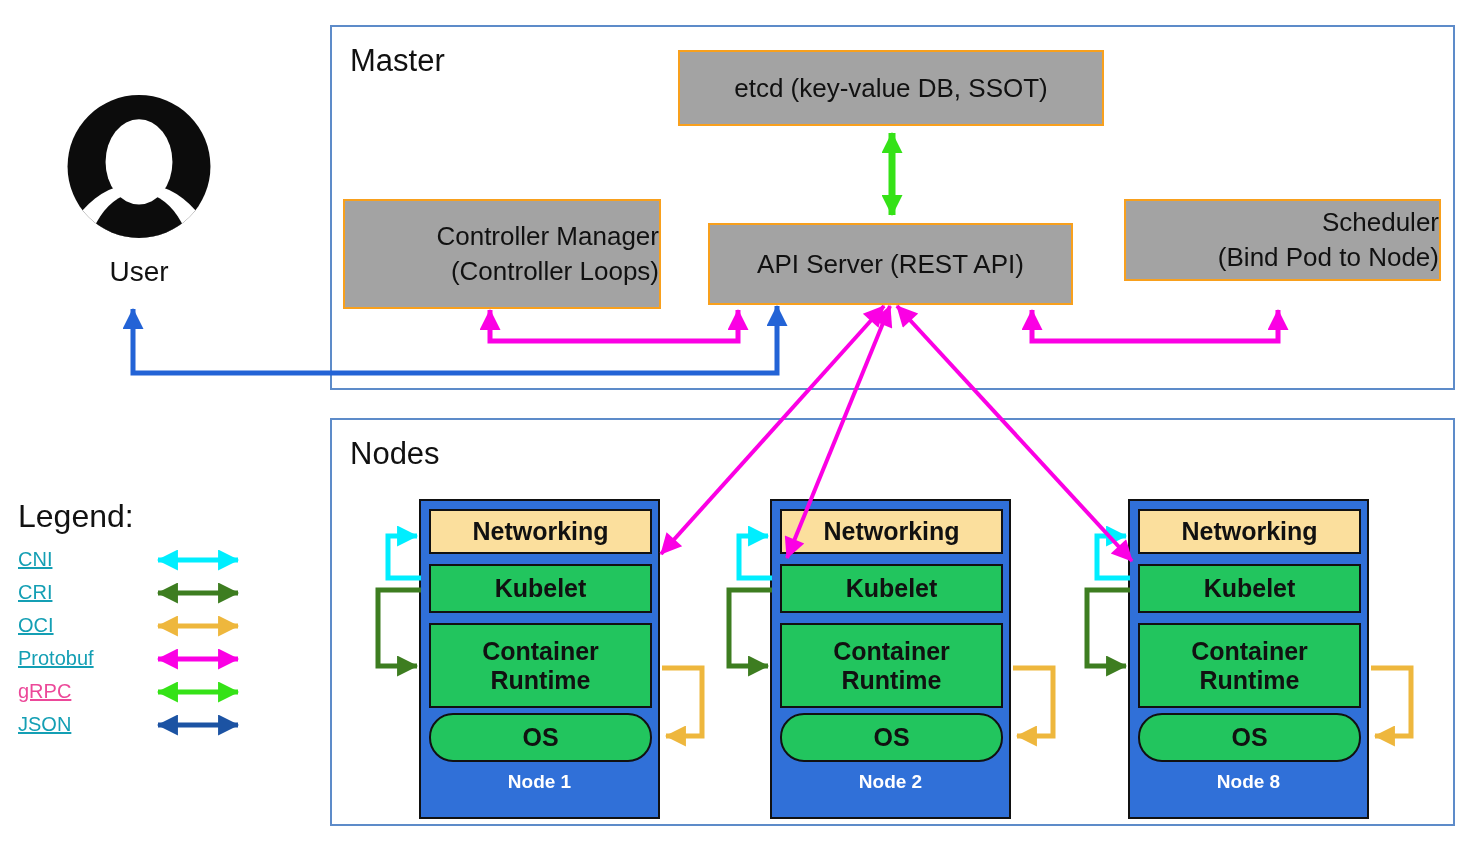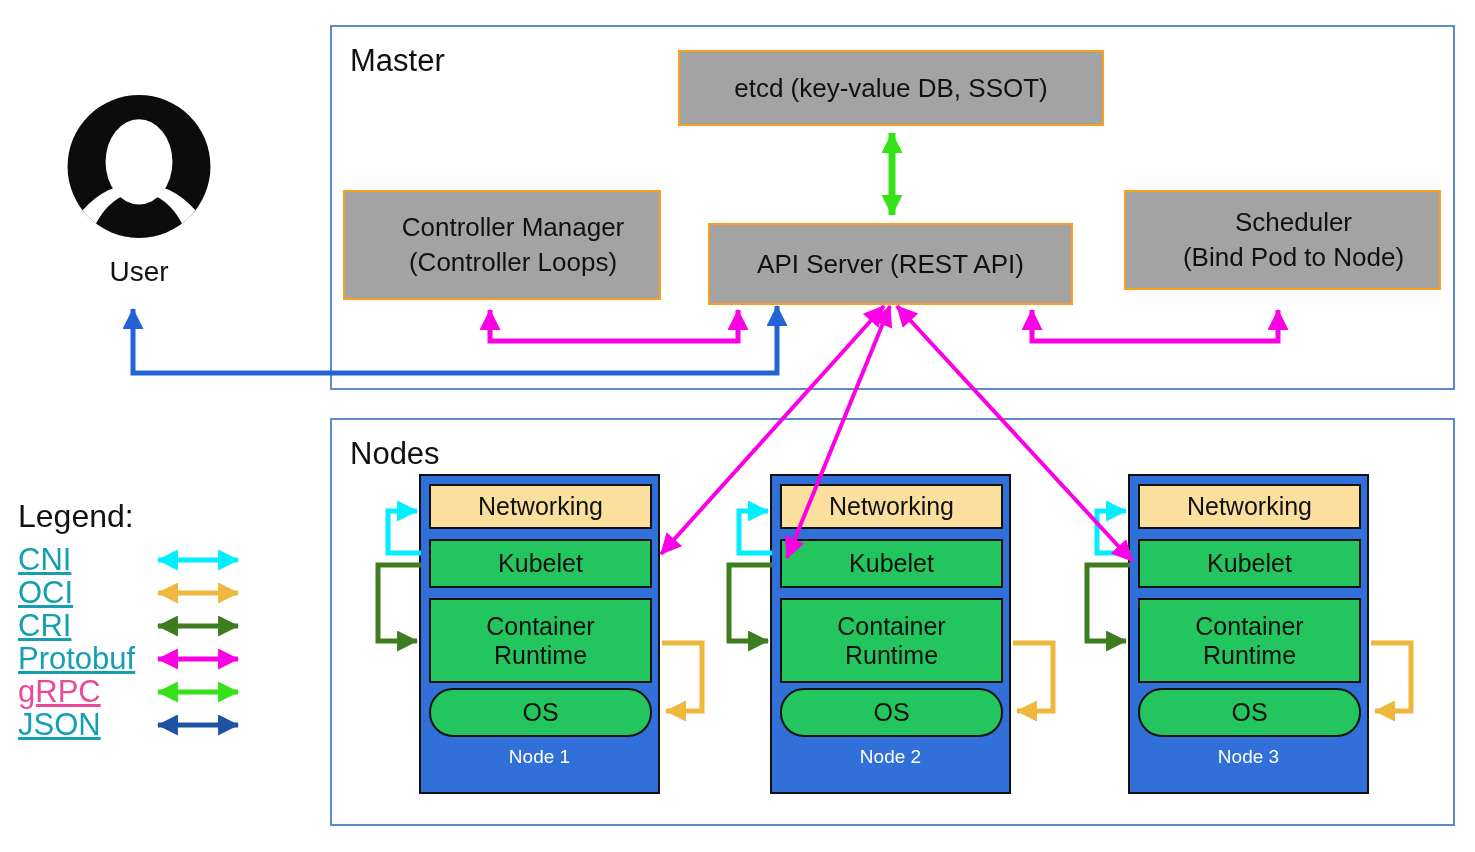"Controller Manager" .comp.two-line { align-items: center -> flex-end; margin-top: none -> 9px }
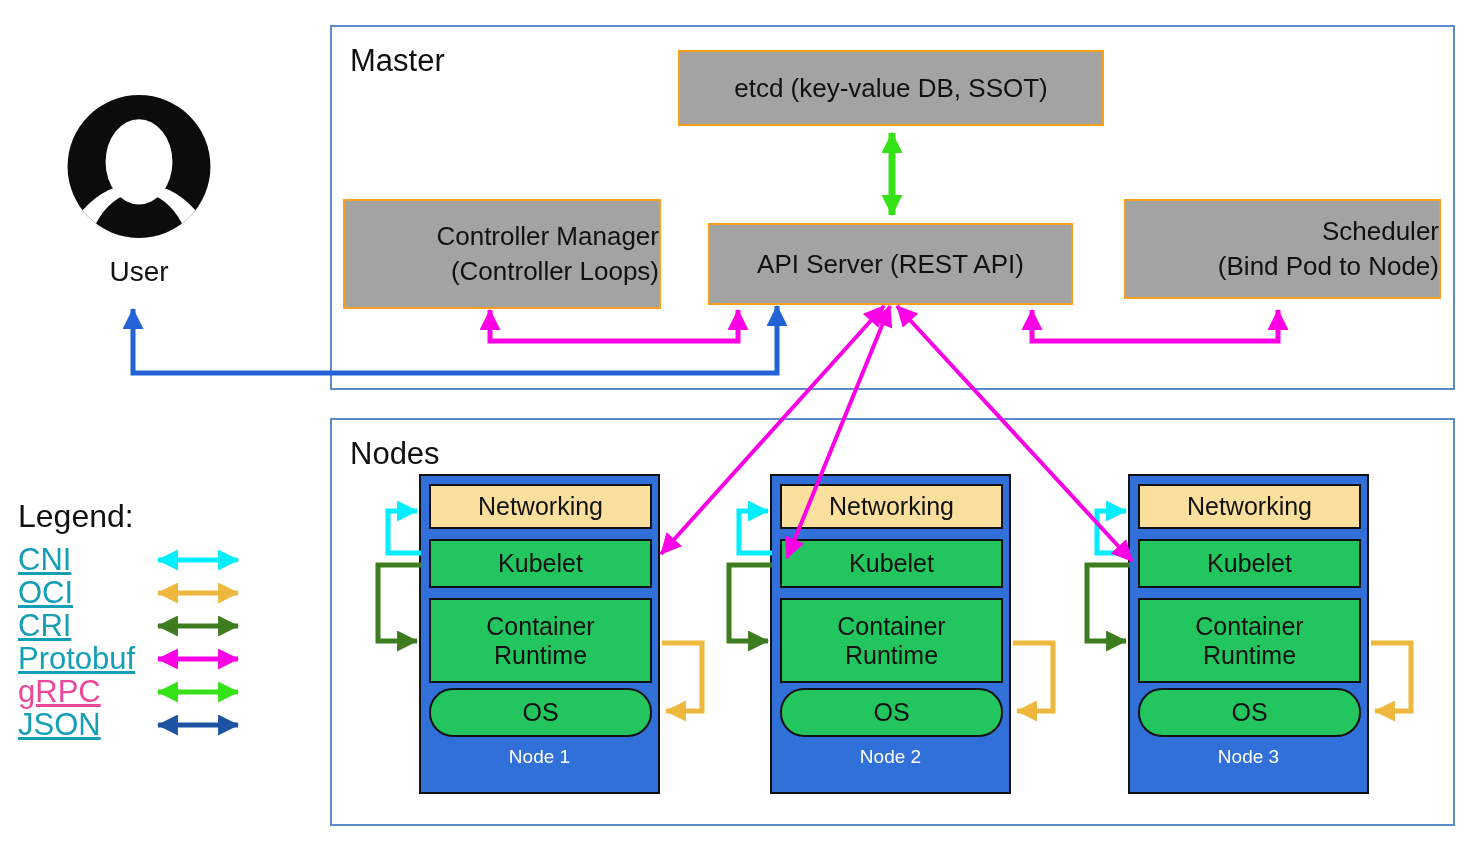"Scheduler" div.comp { height: 100px -> 82px }
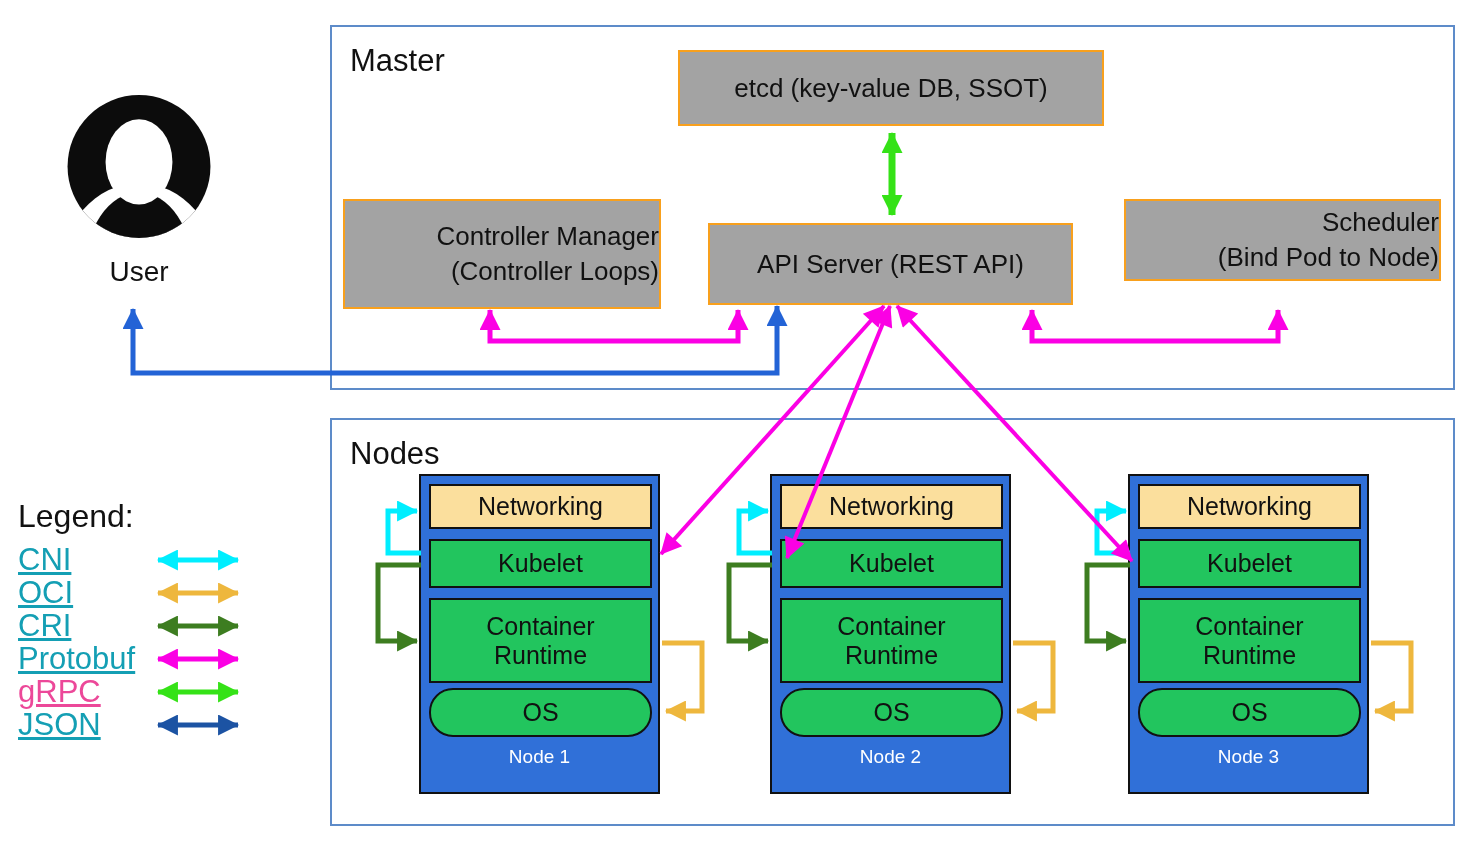"Networking" .node { font-weight: none -> bold; top: 474px -> 499px }
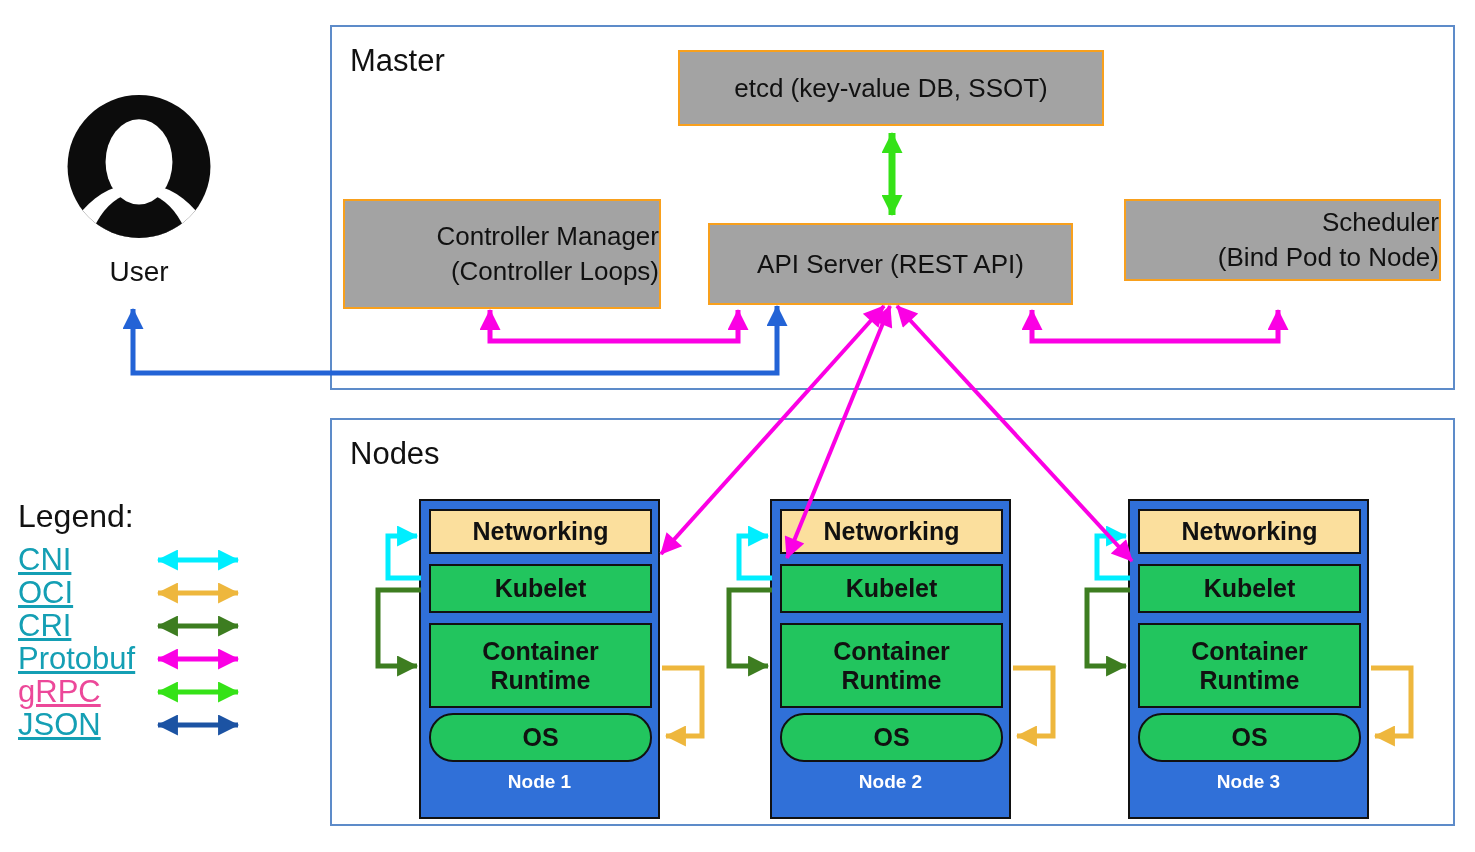"CNI" .legend-link { font-size: 31px -> 20px }
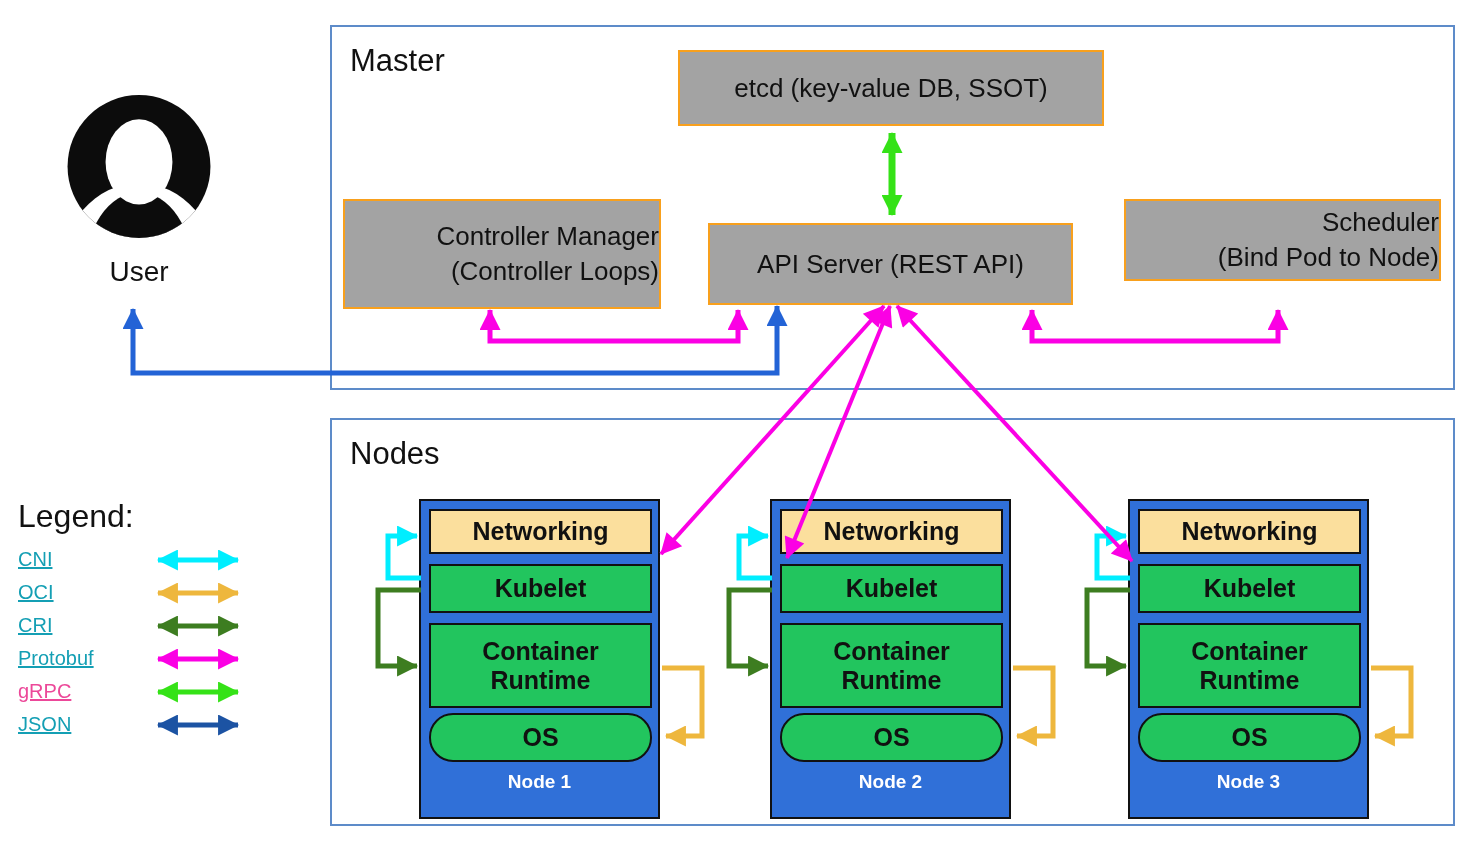"OCI" div.legend-row { order: before "CRI" -> after "CRI" }
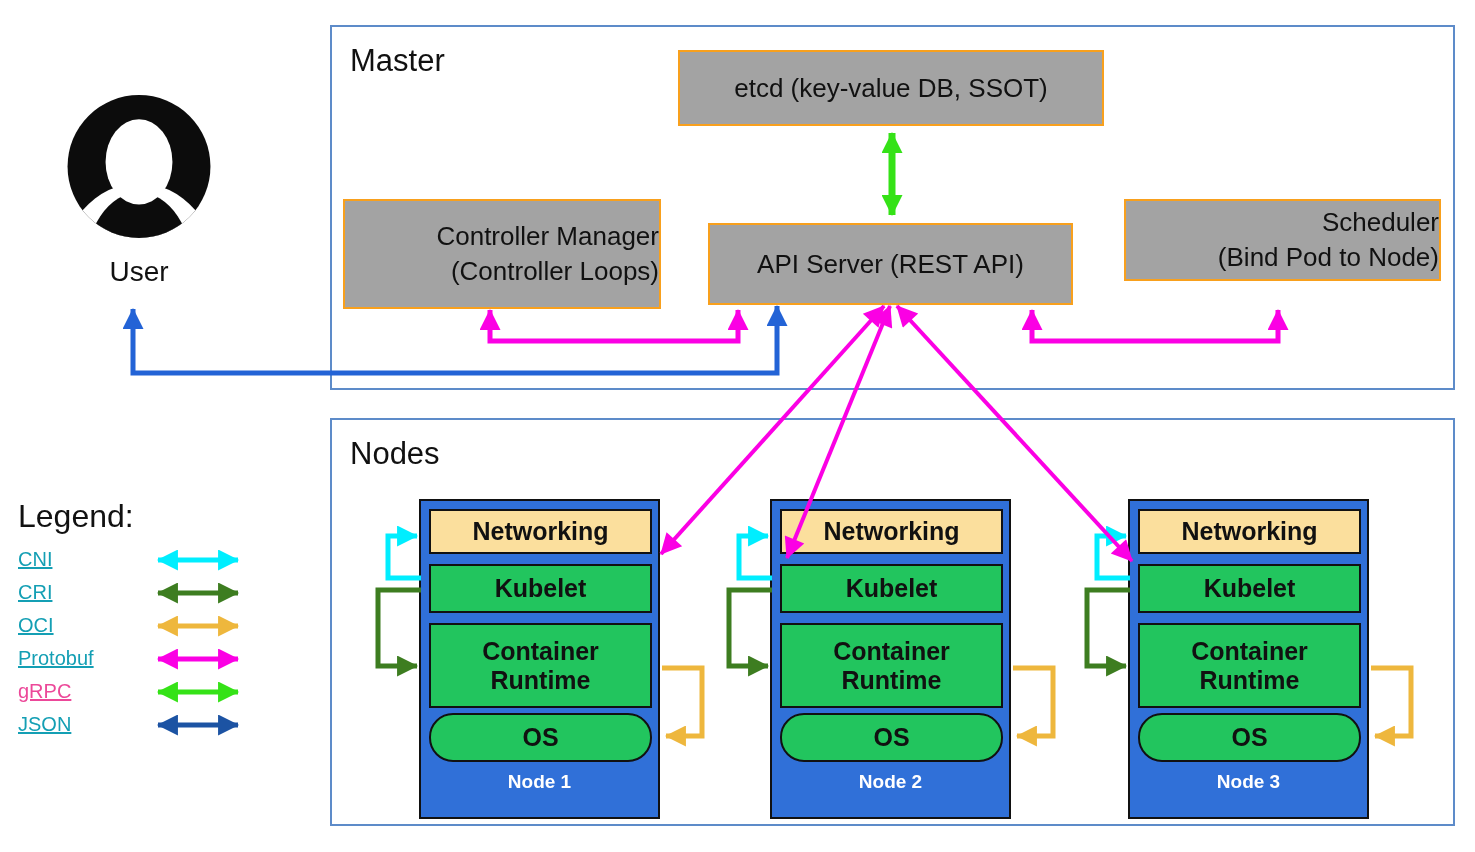"Node 3" div.node-label { text: 3 -> 8 }
